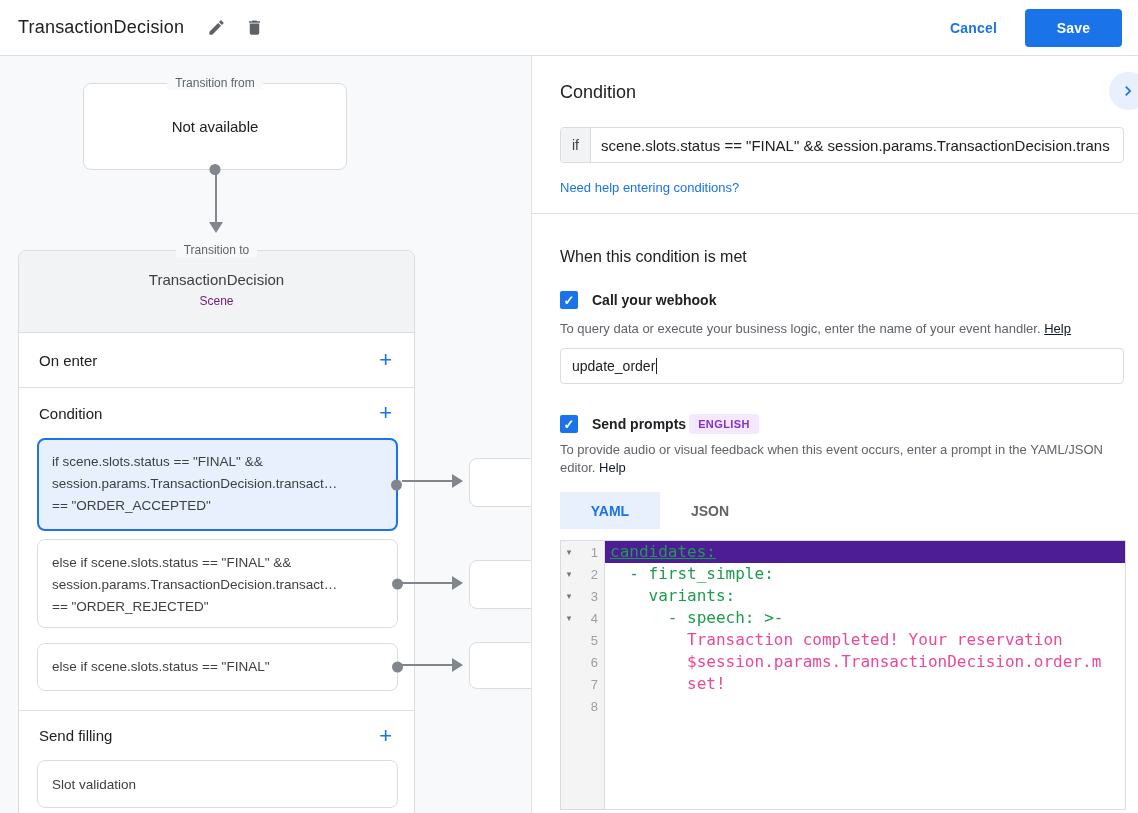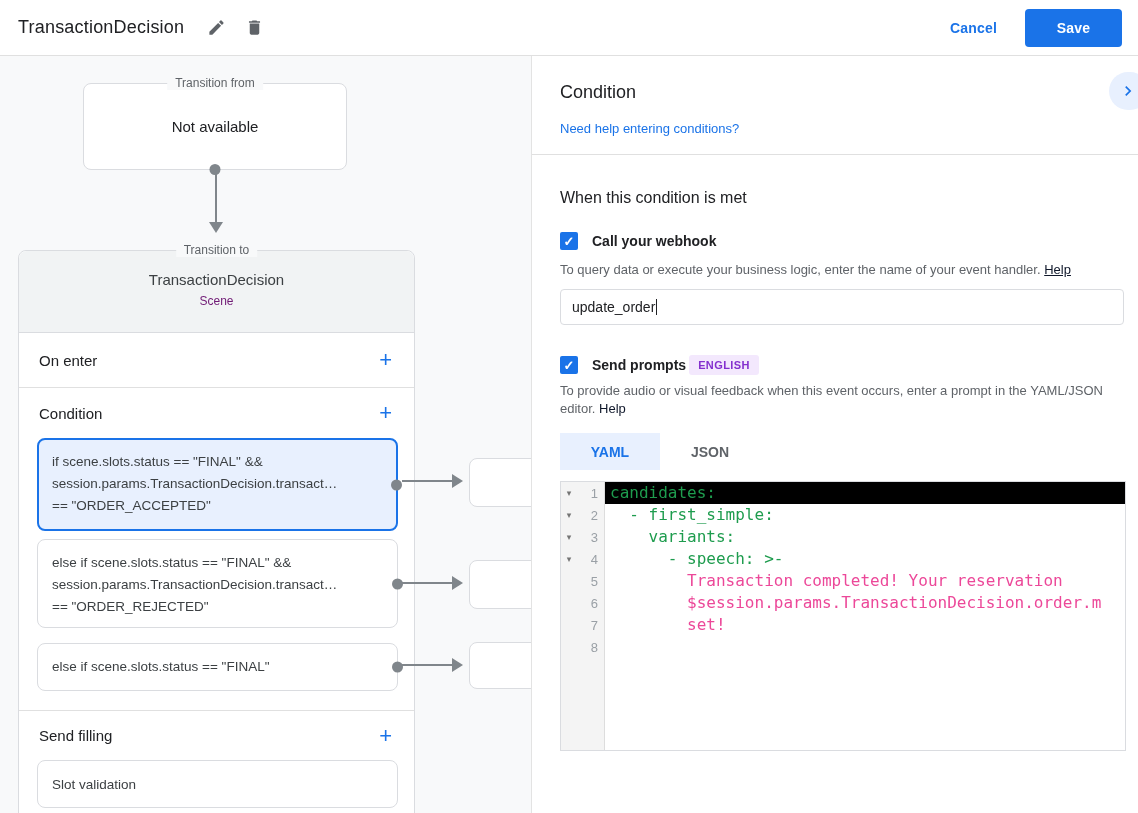"if" div.if-row { html: none -> <div> <div>if</div> <div>scene.slots.status == "FINAL" &amp;&amp; session.params.TransactionDecision.trans</div> </div> }
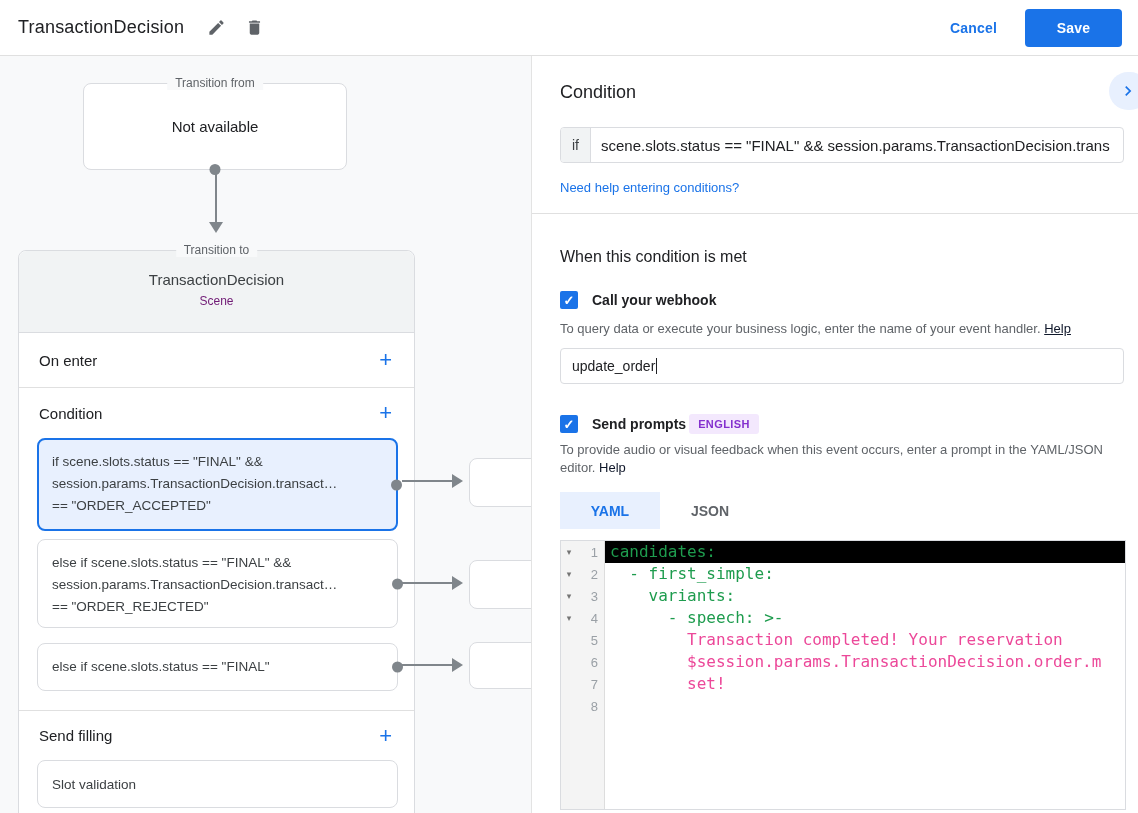"candidates:" .cm-line.highlight .cm-code { background: #000000 -> #4c1d95; text-decoration: none -> underline }
